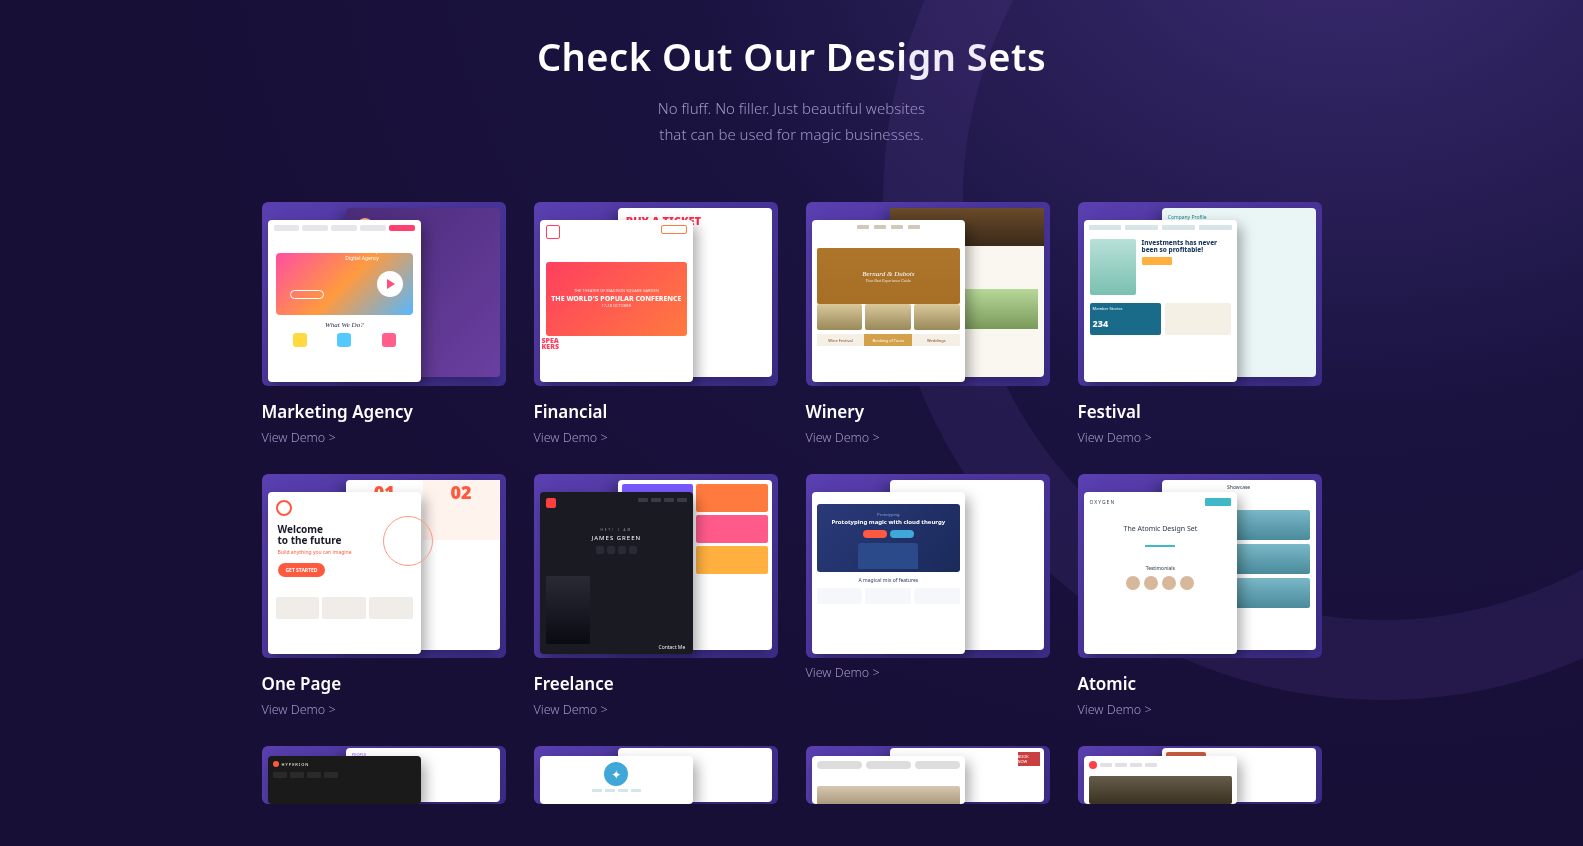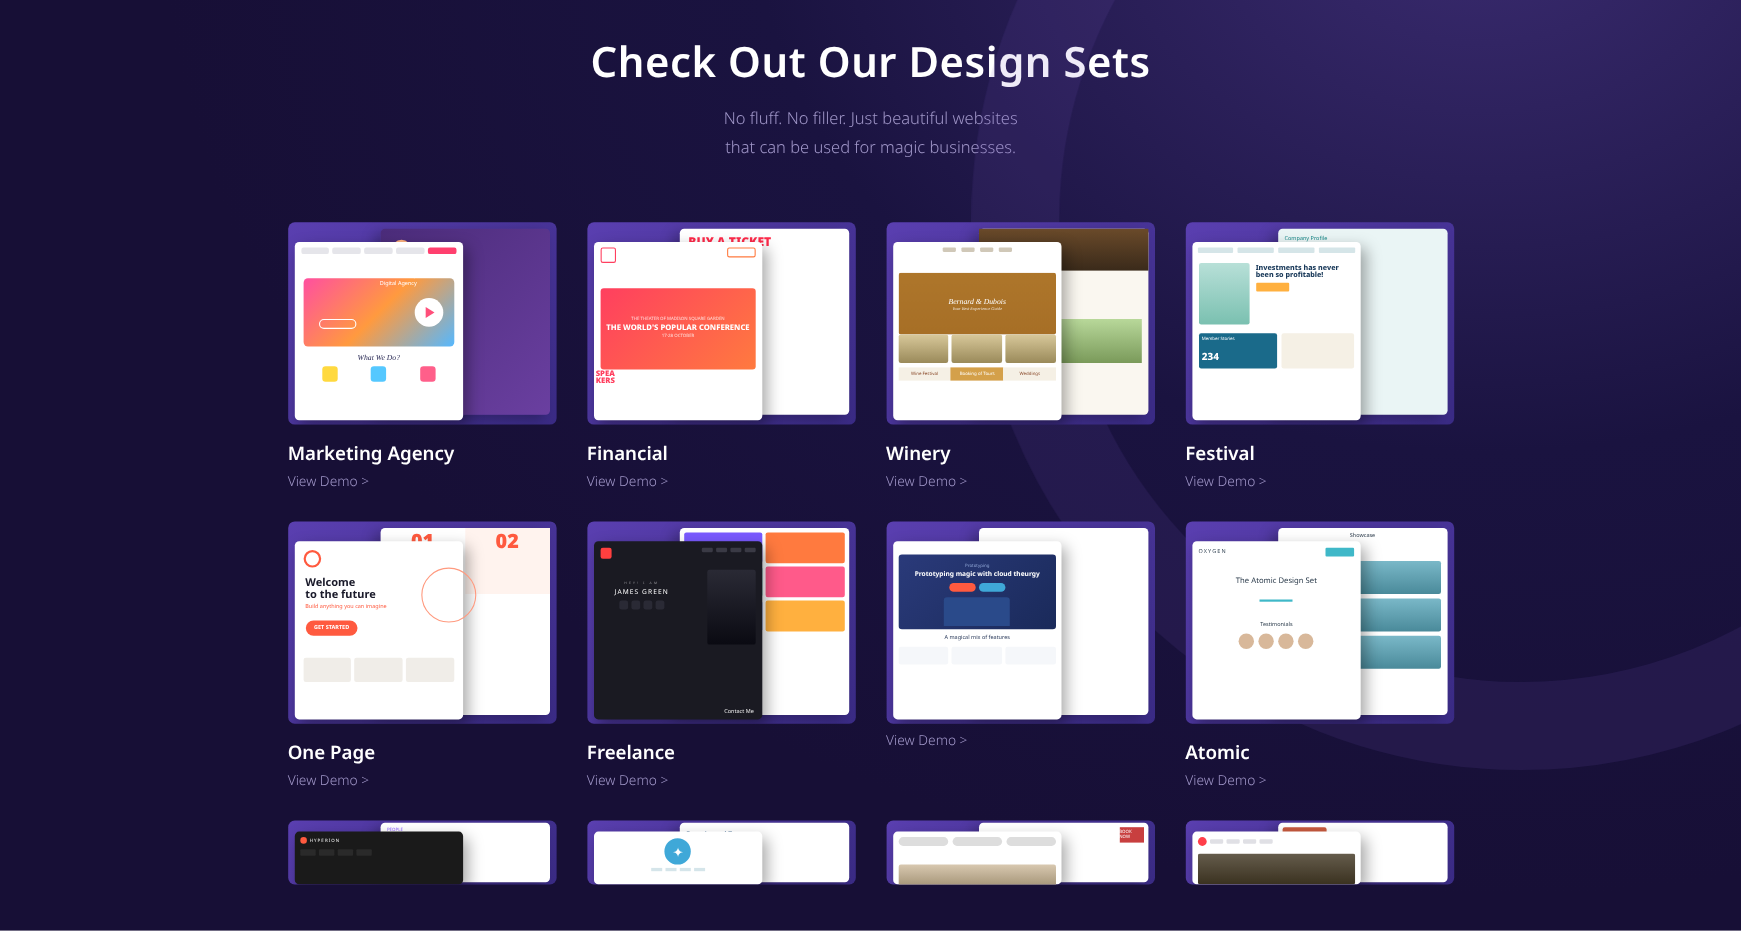"JAMES GREEN" .c6 .body6 { flex-direction: none -> column }
